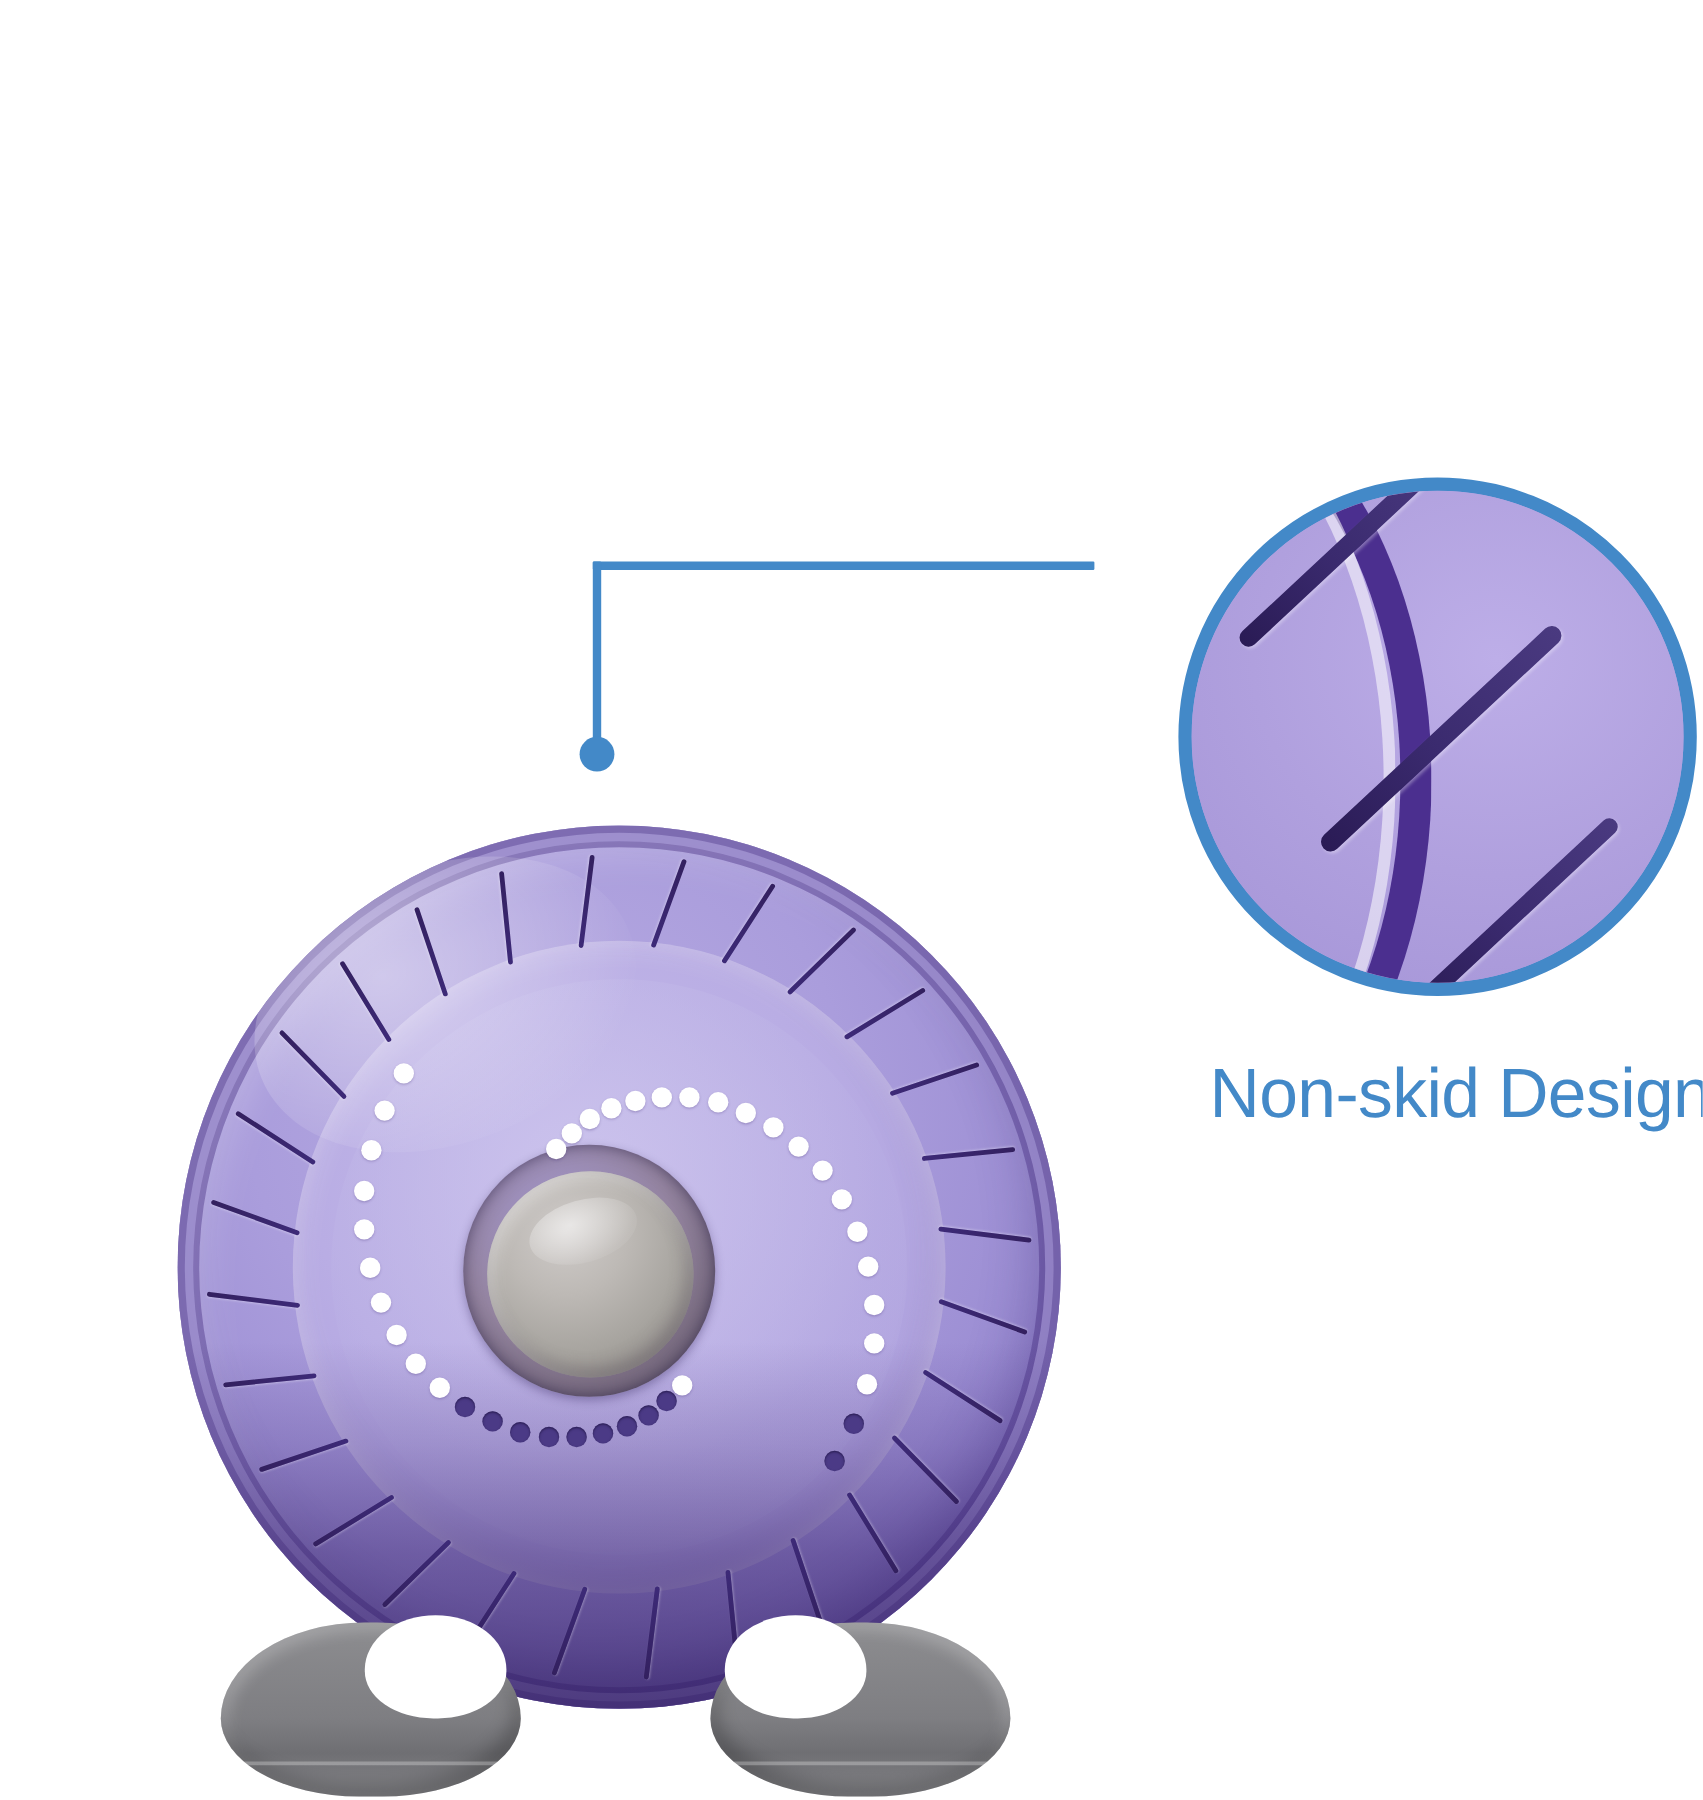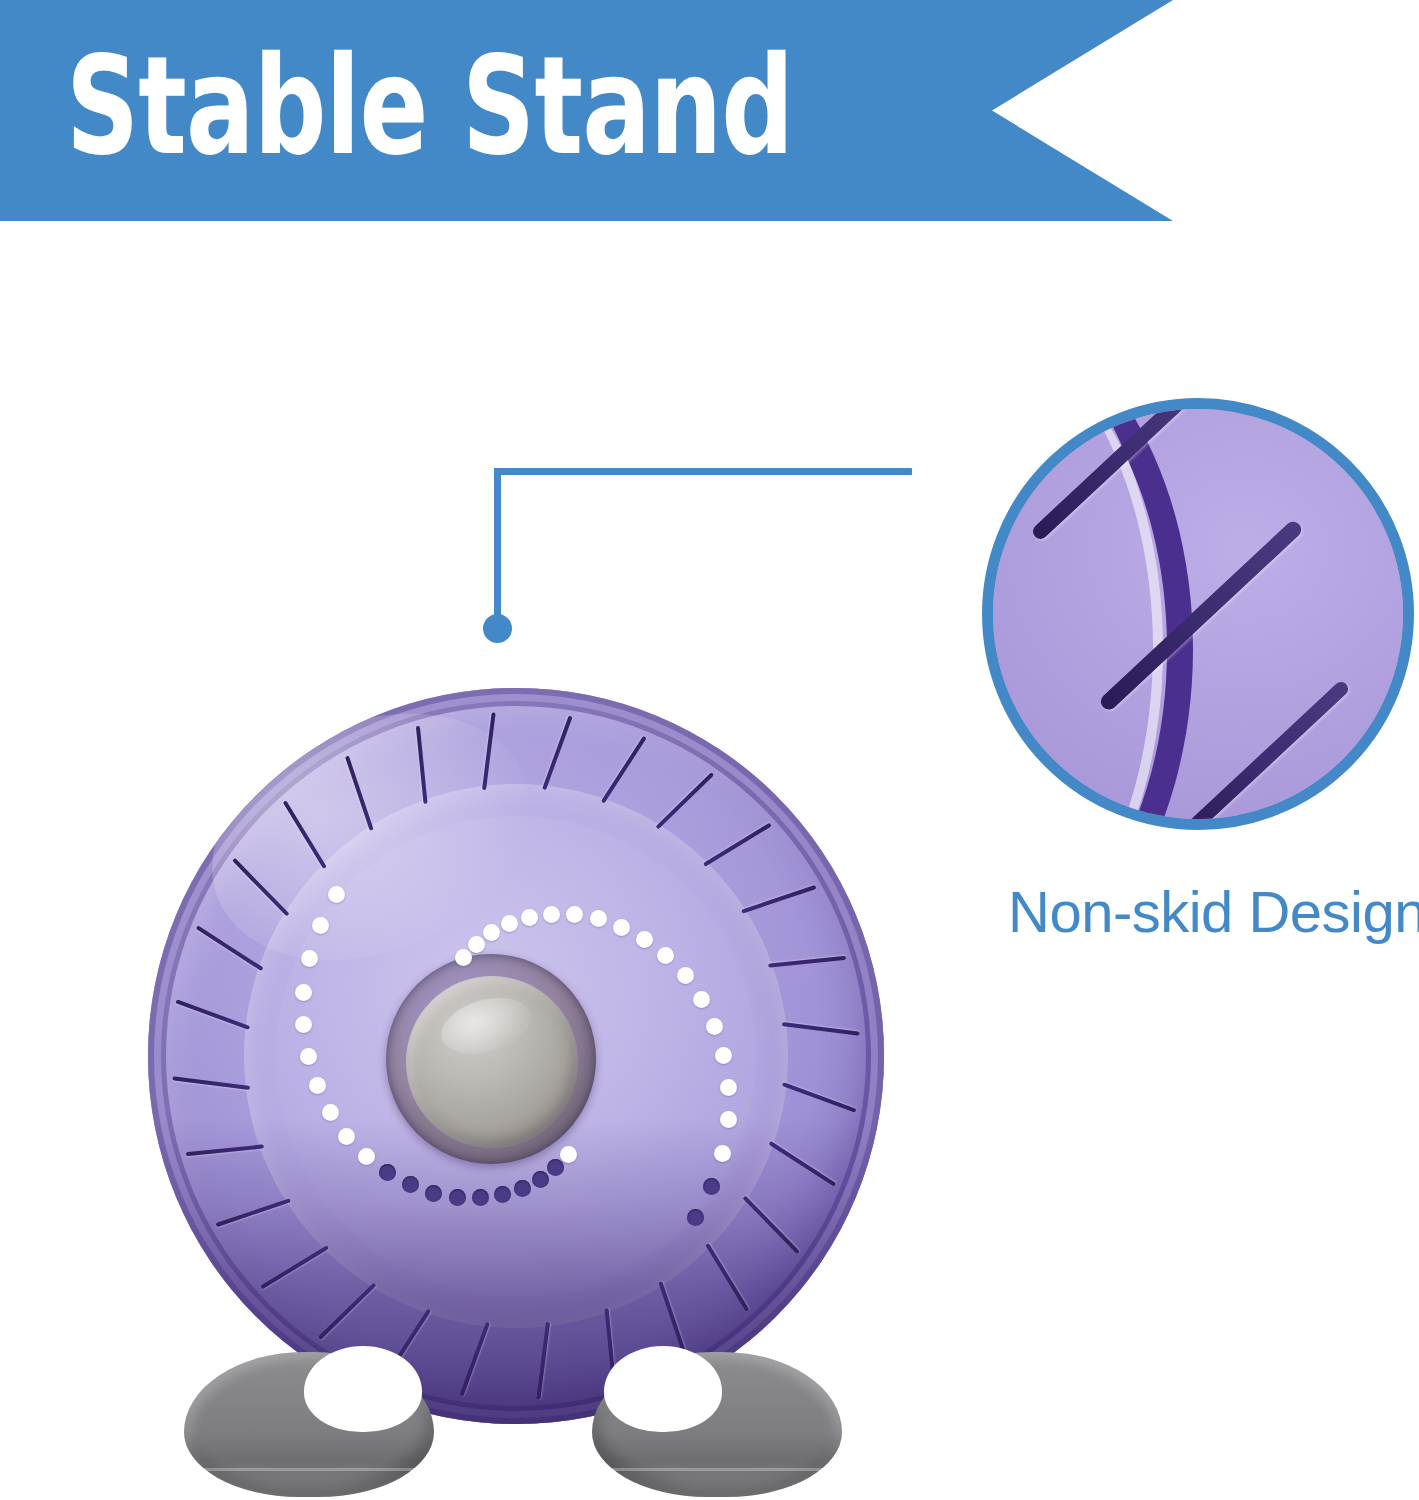"Stable Stand" div.banner-wrap { html: <div> <div></div> <div>Stable Stand</div> </div> -> none }
